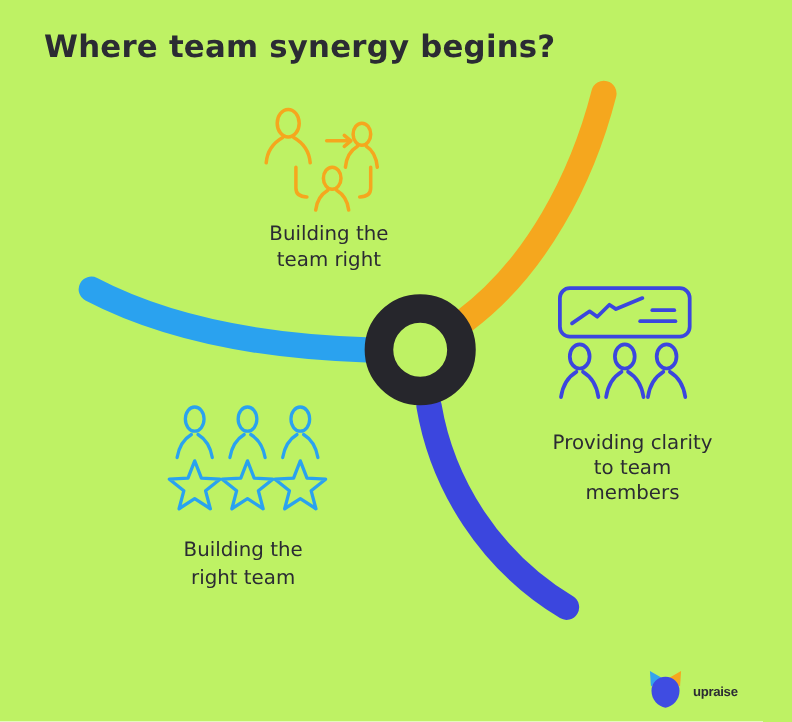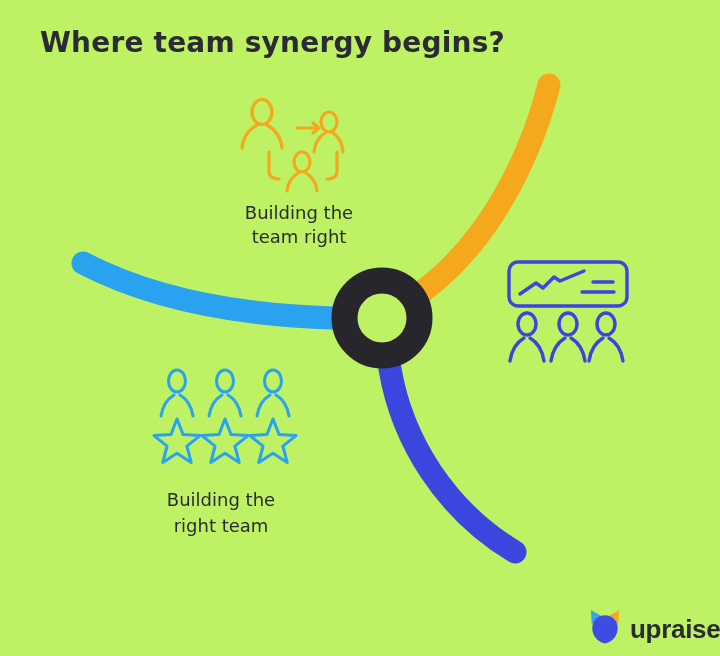"Providing clarity" div.node-label { html: none -> <div>Providing clarity to team members</div> }
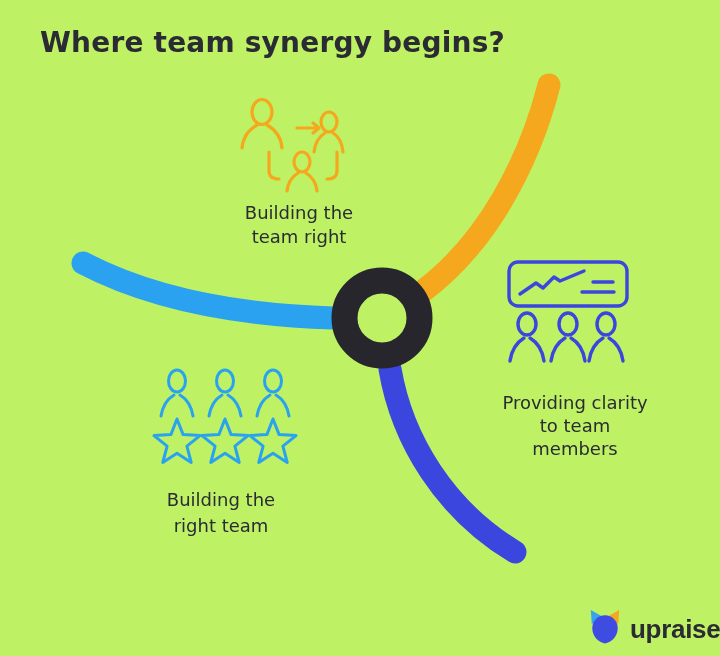"upraise" .brand-name { font-size: 26px -> 12px }
